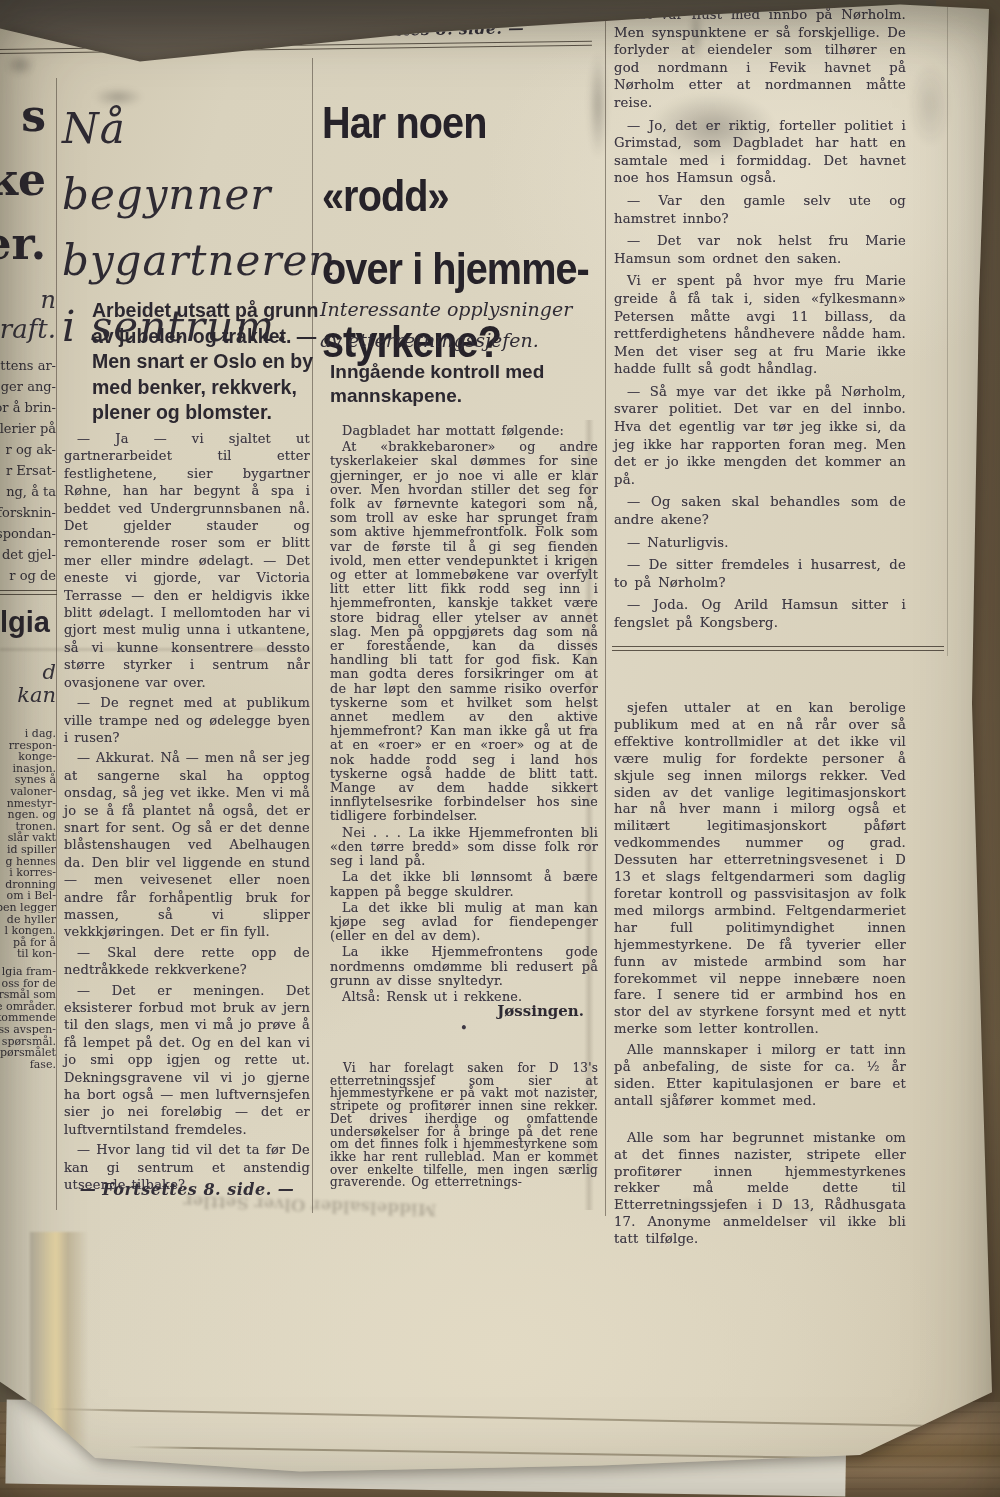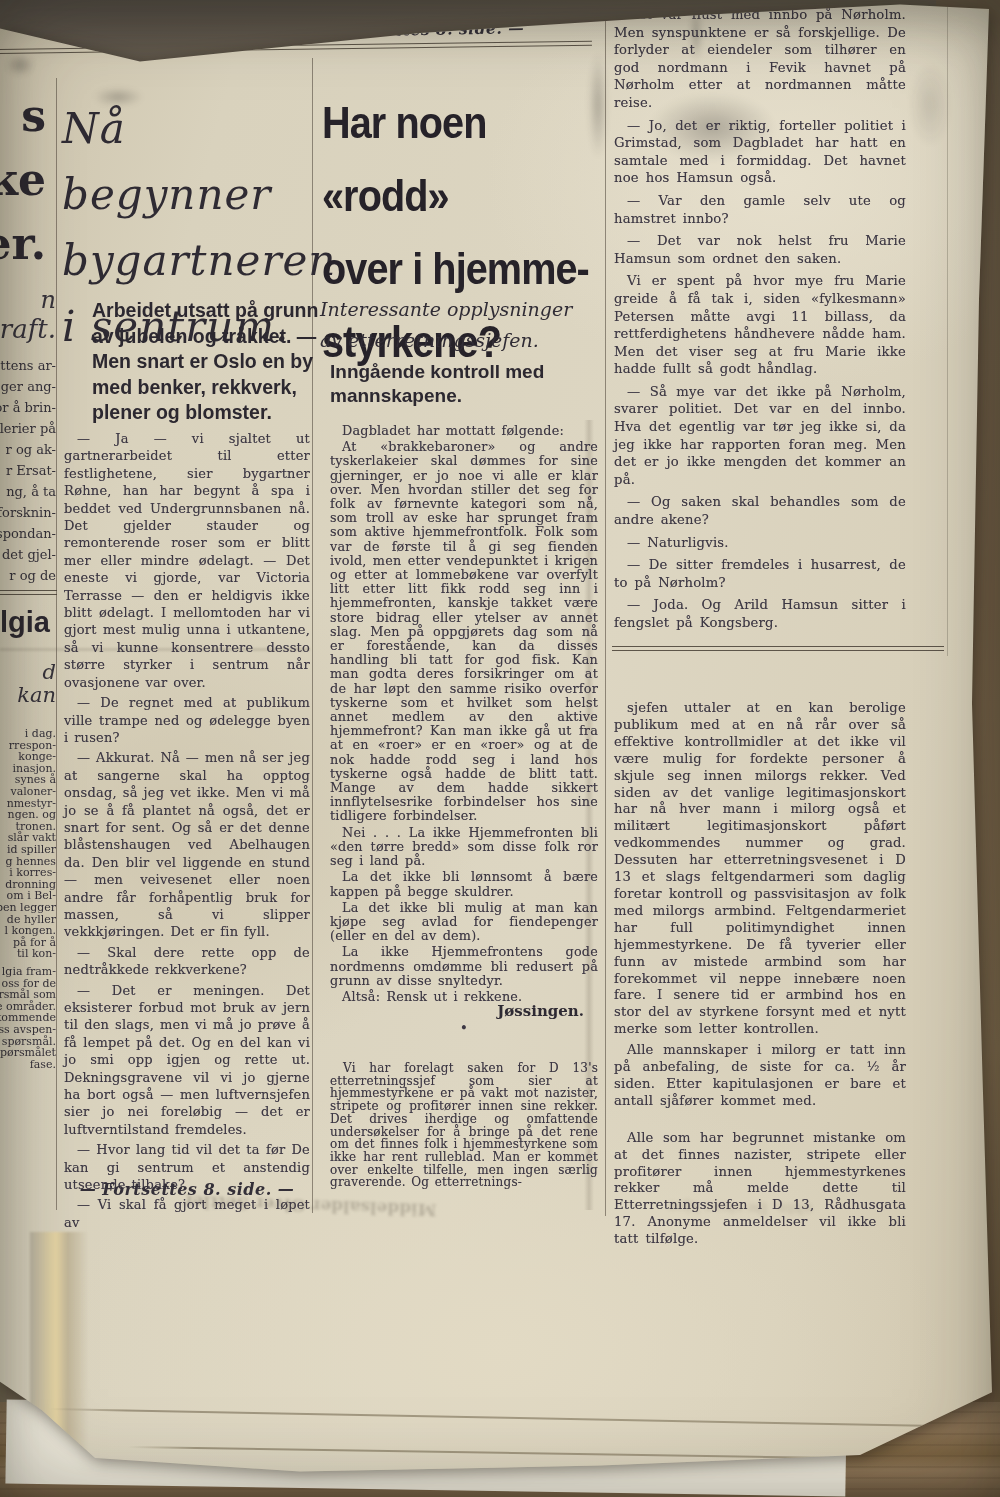"— Vi skal få gjort" div.para { html: <div>— Vi skal få gjort meget i løpet av</div> -> none }
